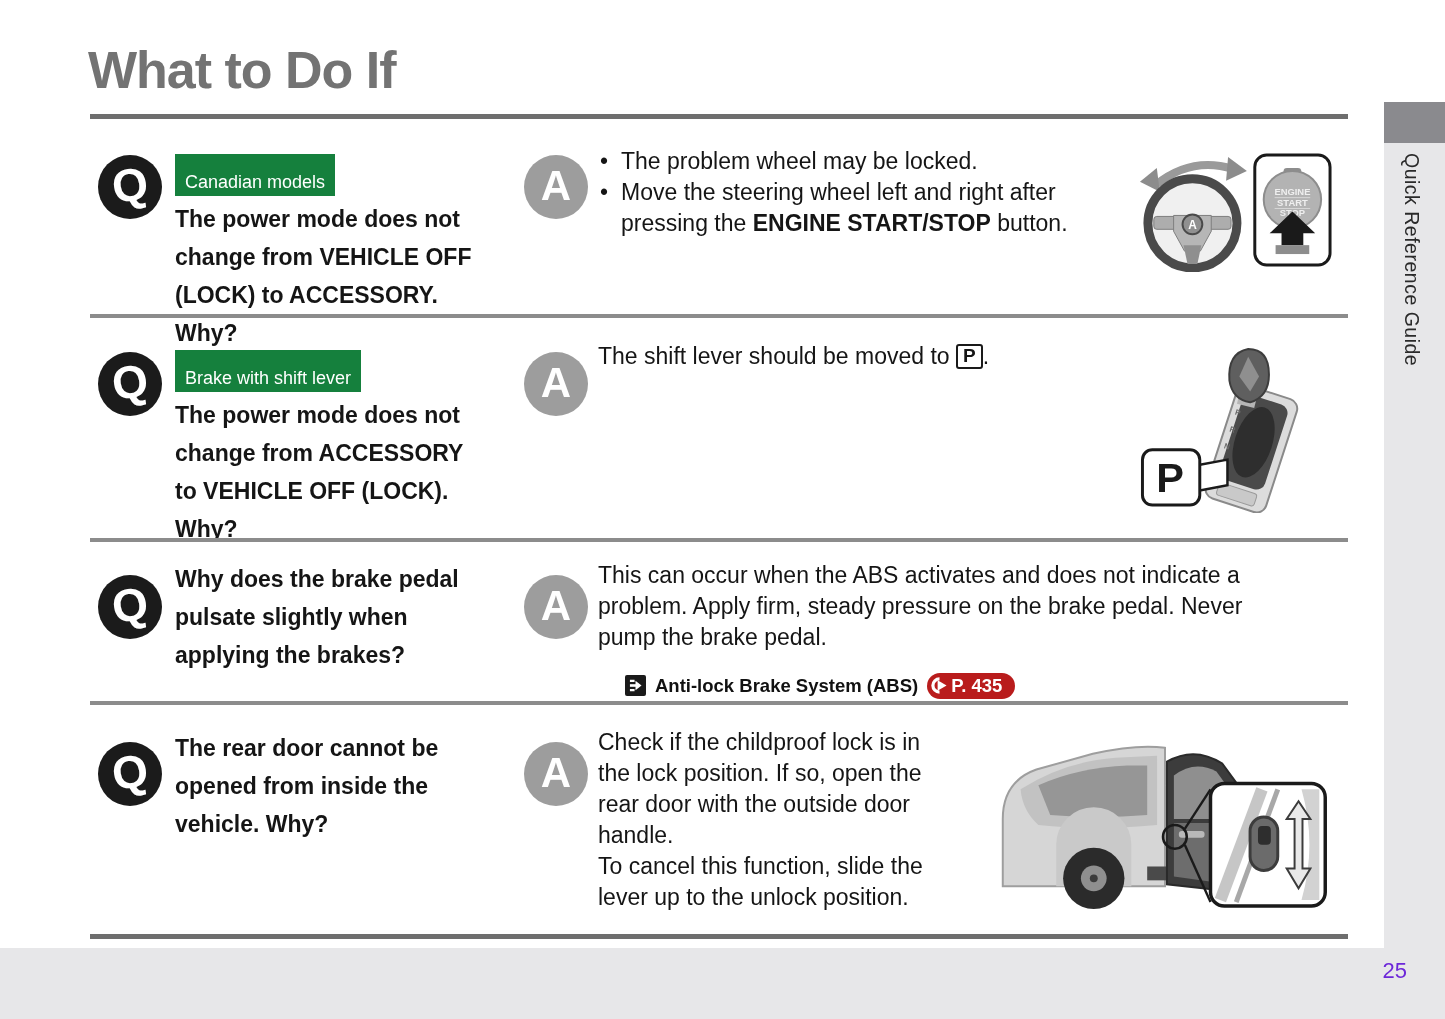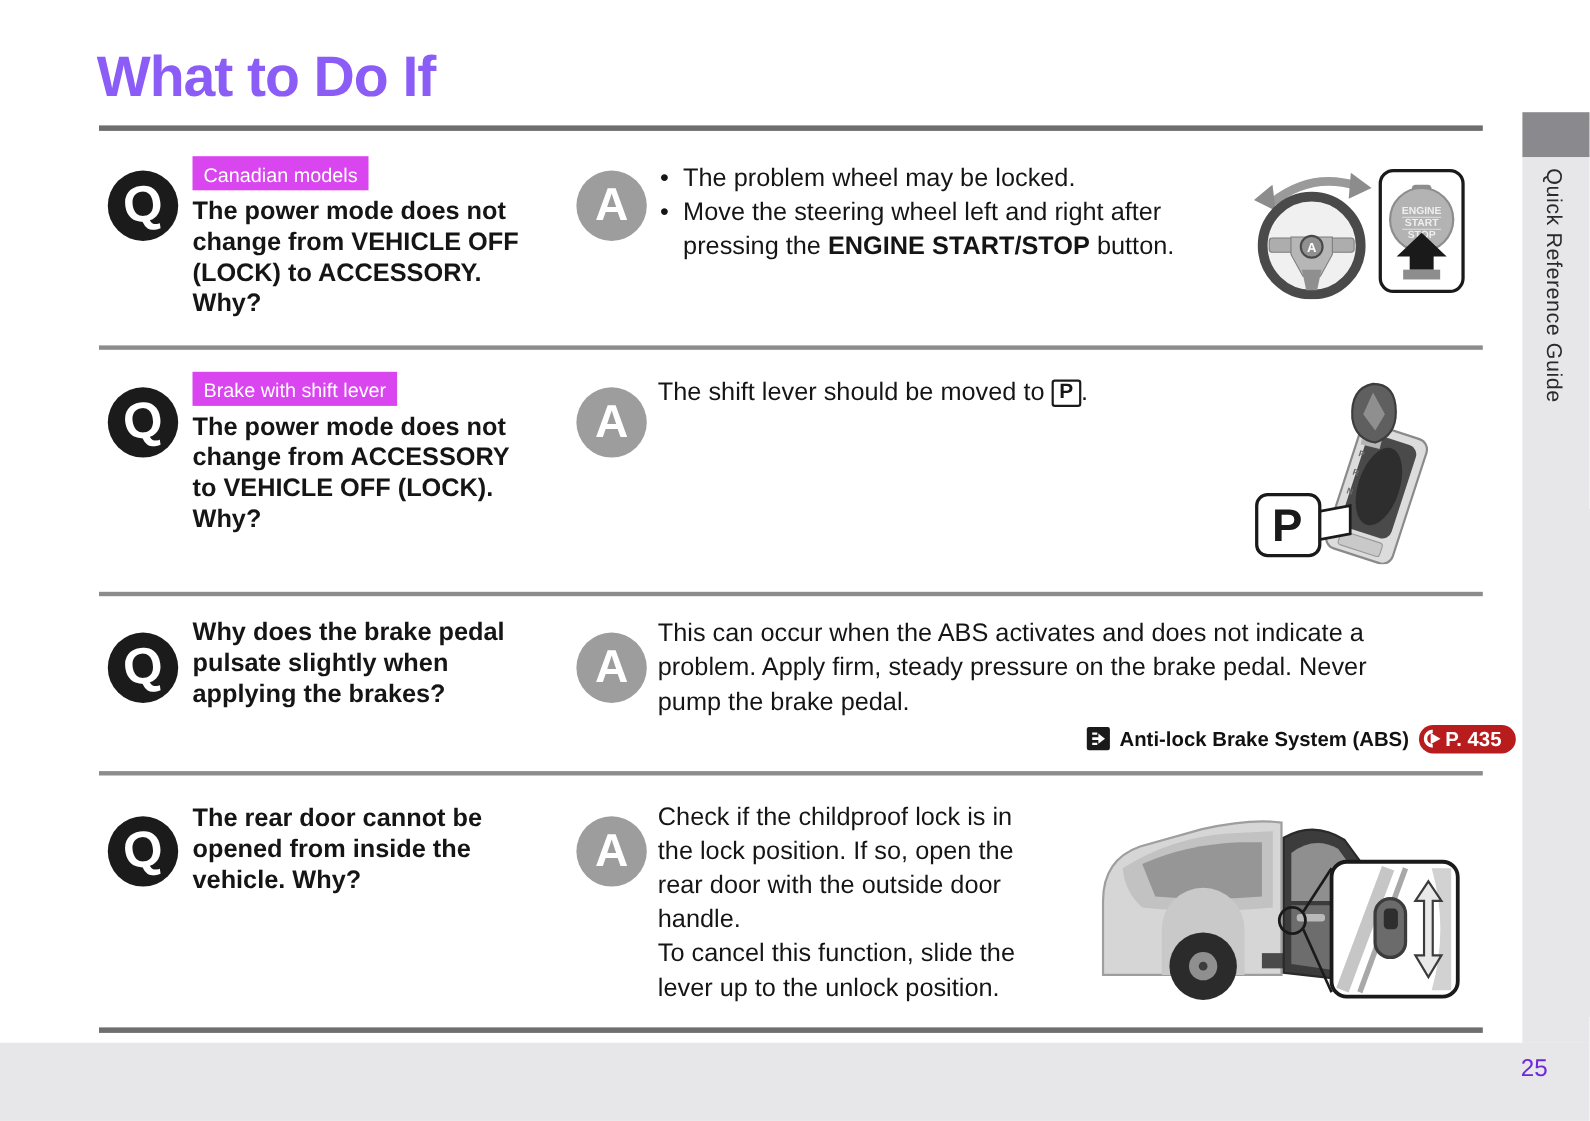"What to Do If" .title { color: #8b5cf6 -> #737373 }
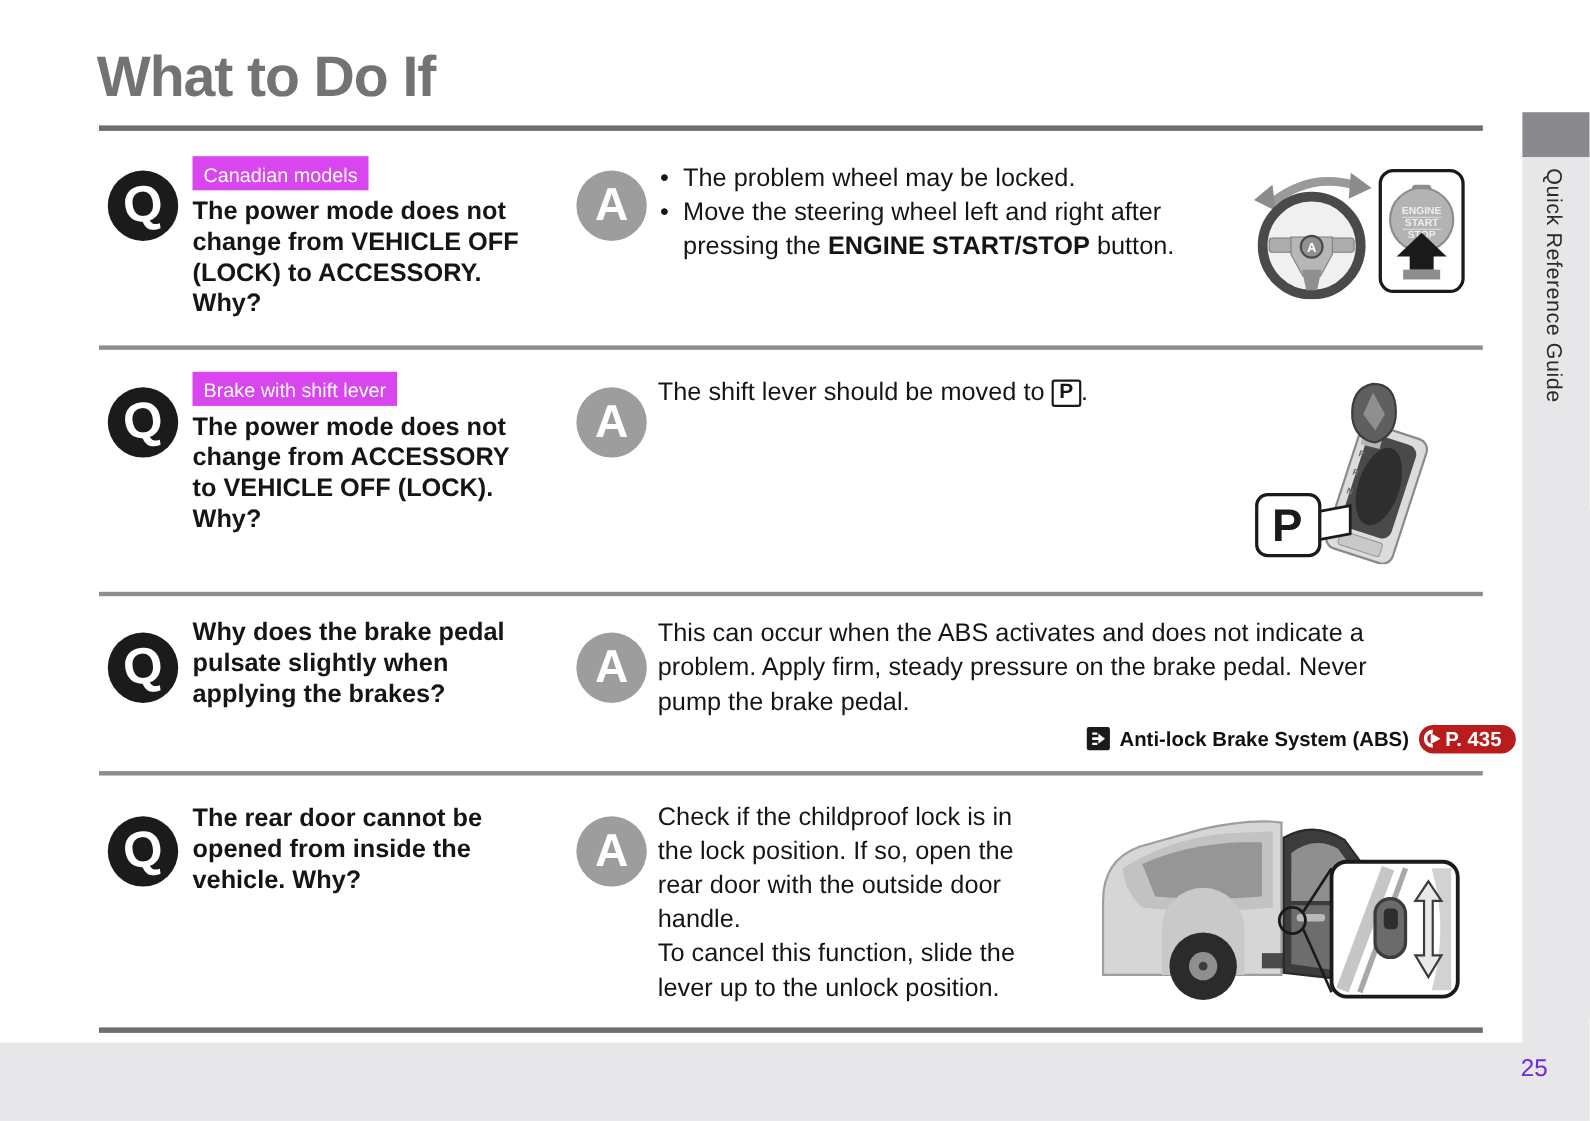"Canadian models" .model-badge { background: #d946ef -> #15803d; margin: 0 0 2px 0 -> 12px 0 2px 0; padding: 6px 10px 3px -> 17px 10px 3px }
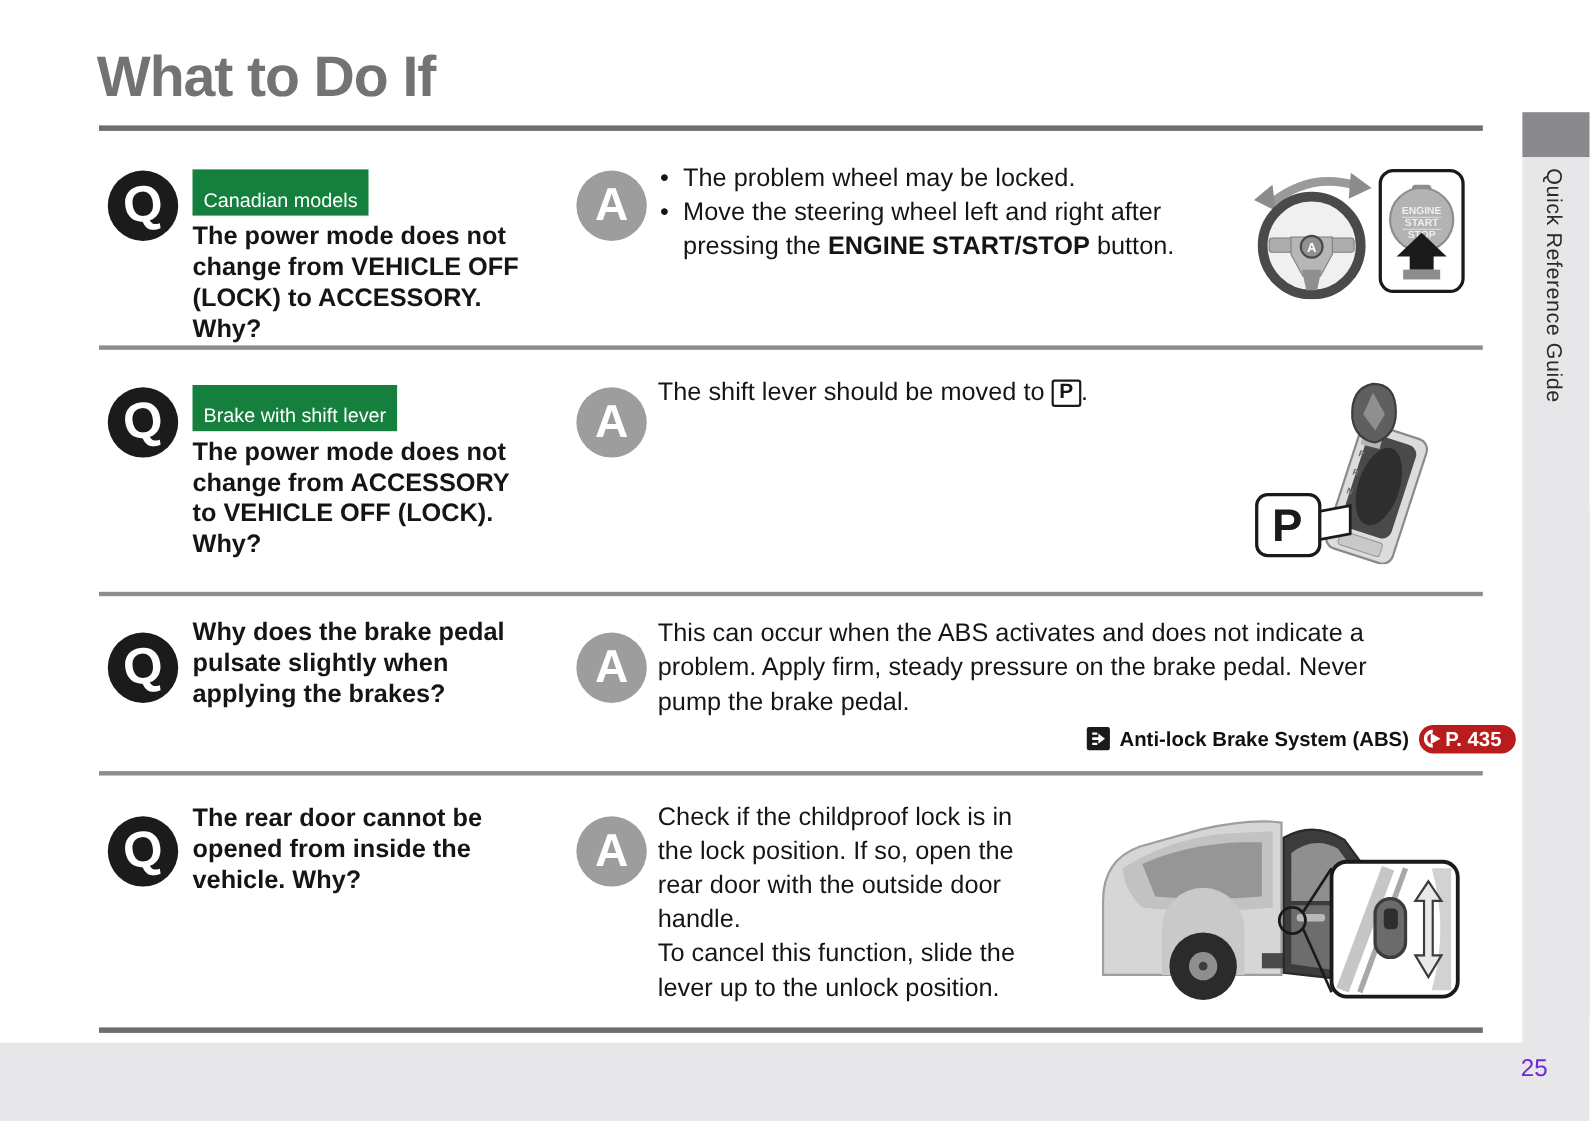"The power mode does not" .question { line-height: 28px -> 38px }
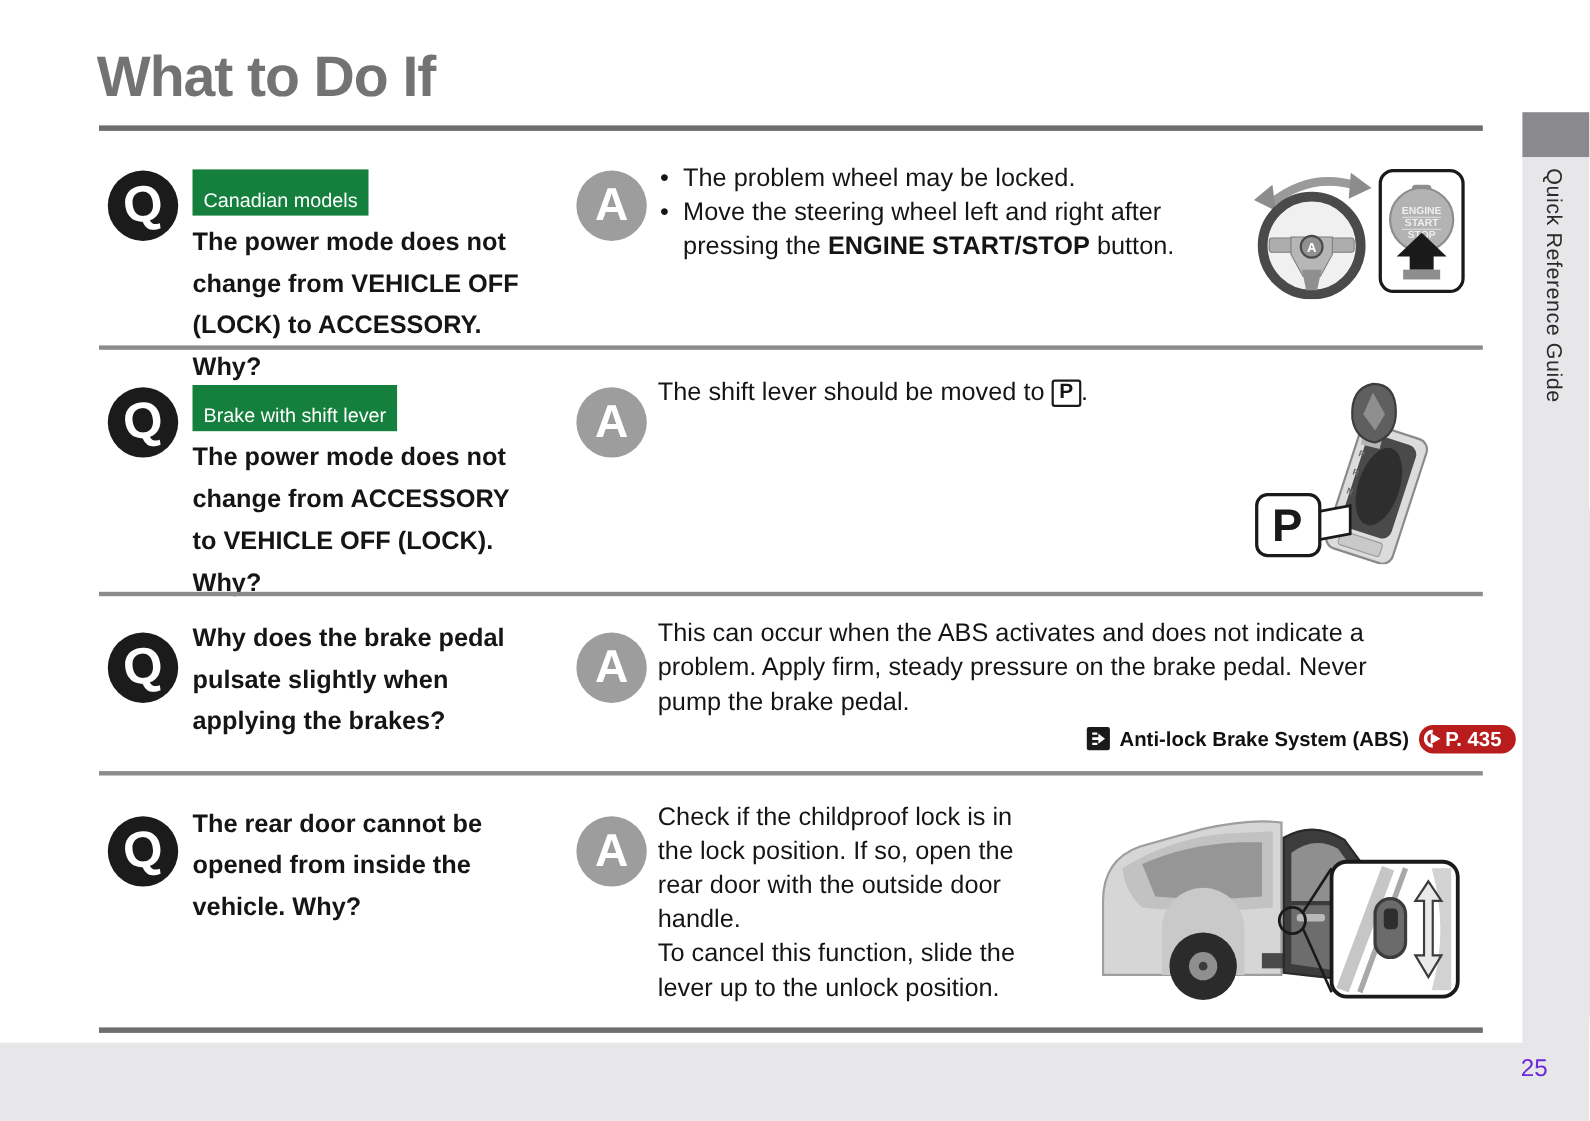"Anti-lock Brake System (ABS)" .ref-line { justify-content: flex-end -> none; margin-top: 3px -> 17px }
